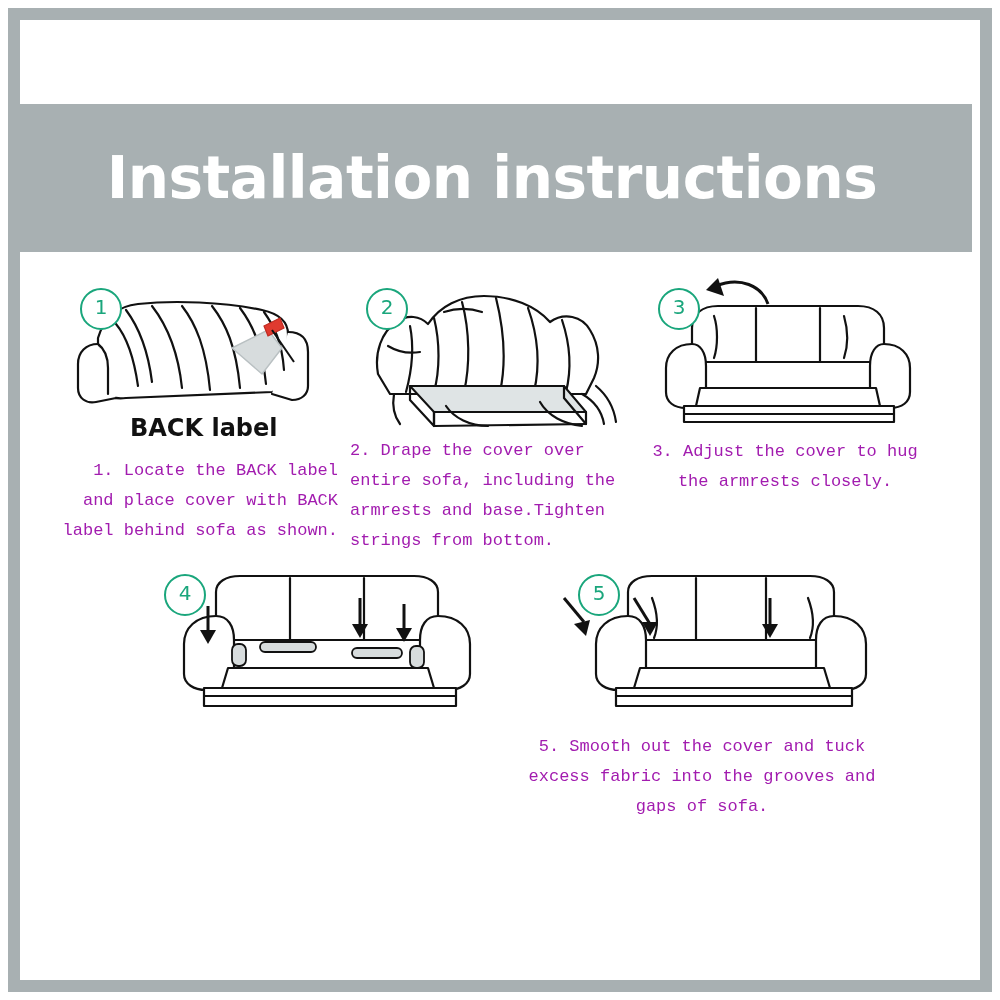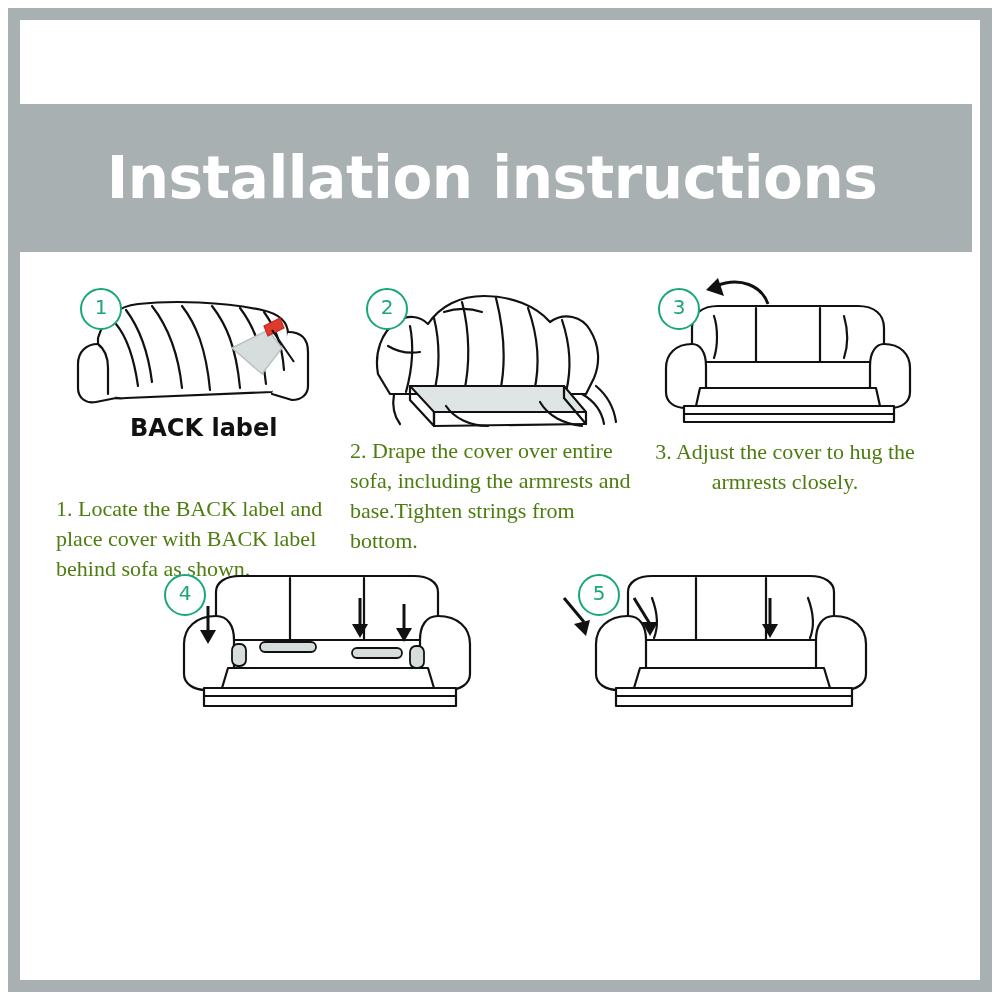"2. Drape the cover over" .caption { color: #4d7c0f -> #a21caf; font-family: Liberation Serif, serif -> Liberation Mono, monospace; font-size: 22px -> 17px }
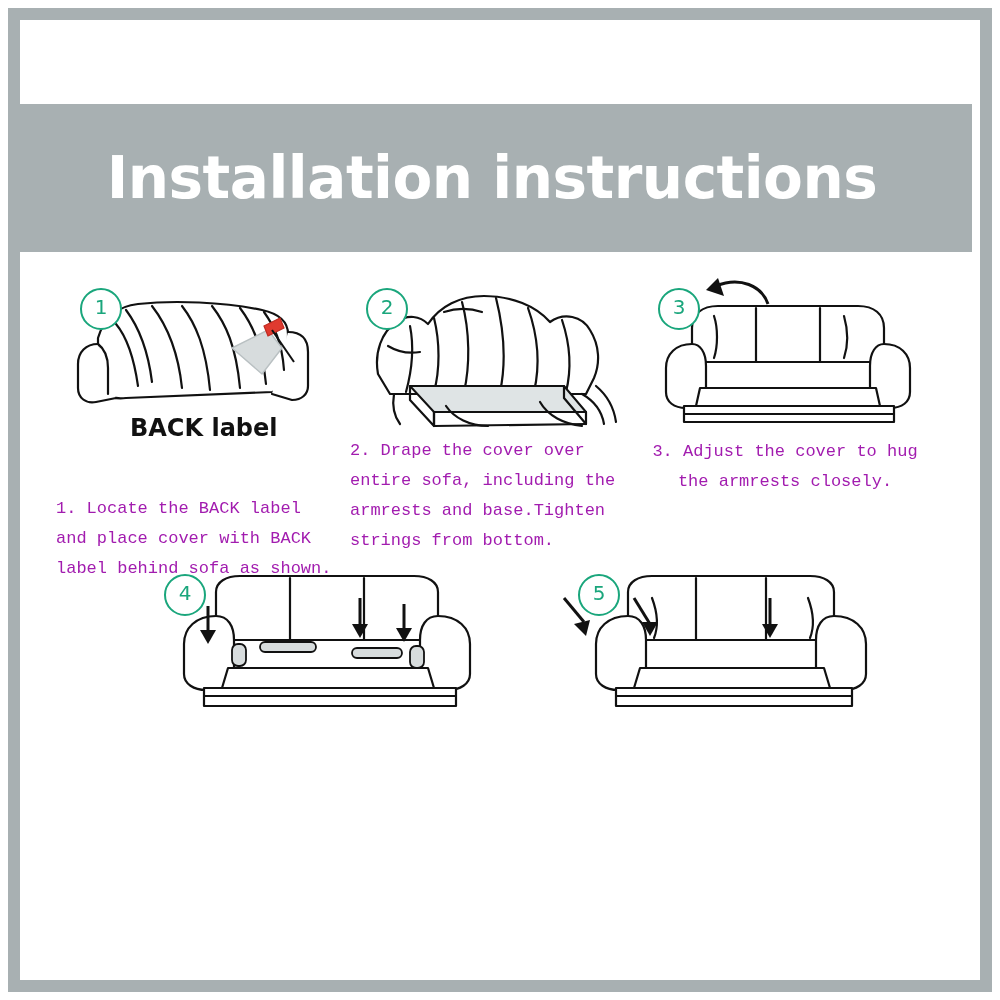"1. Locate the BACK label" div.caption { margin-top: 58px -> 20px; text-align: none -> right }
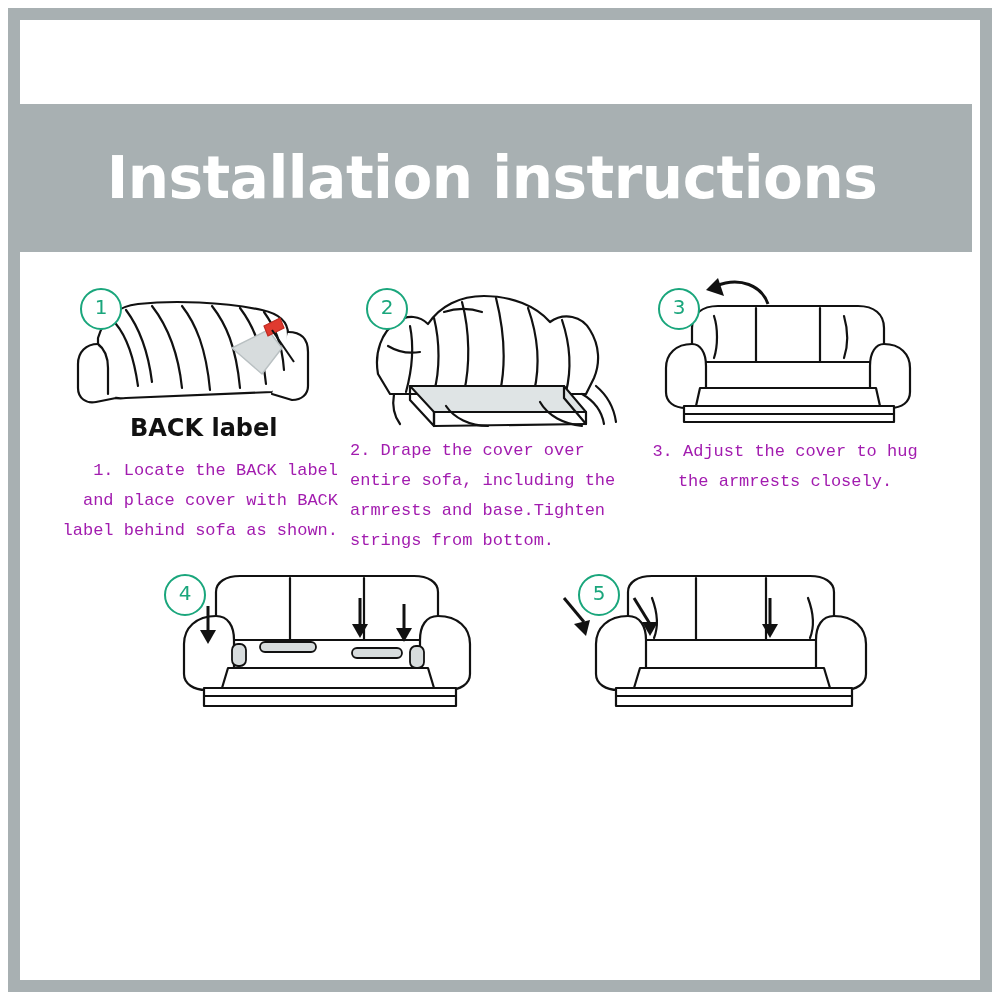"5. Smooth out the cover" div.caption { html: none -> <div>5. Smooth out the cover and tuck excess fabric into the grooves and gaps of sofa.</div> }
